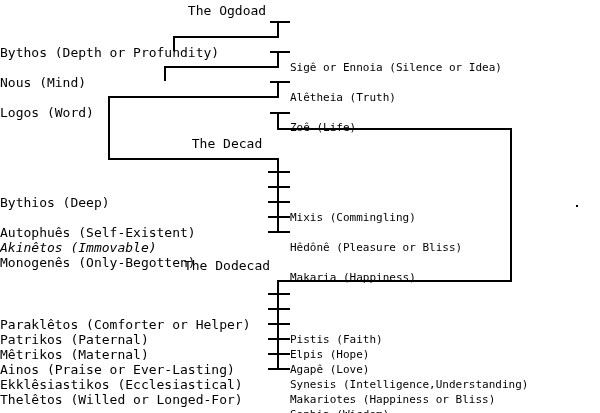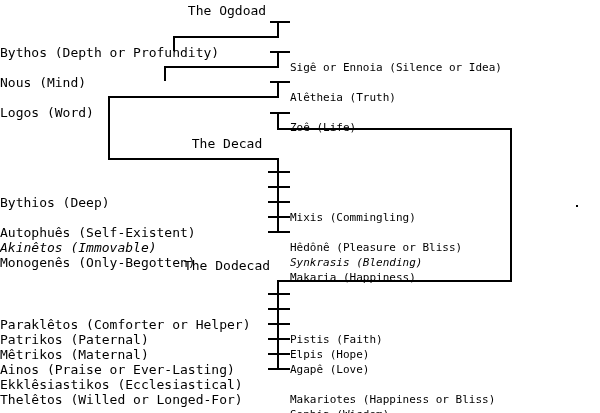"Synkrasis (Blending)" div.rcol { html: <div>Synkrasis (Blending)</div> -> none }
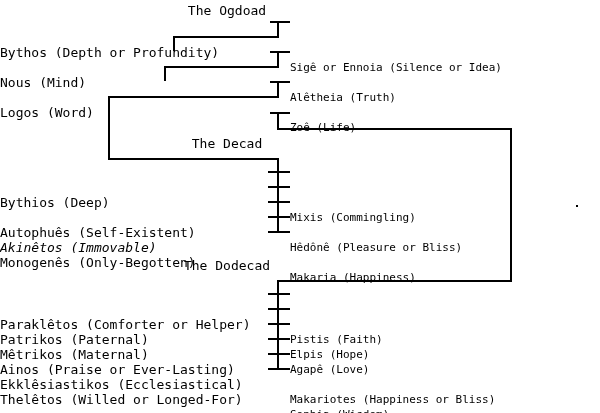"Synesis (Intelligence,Understanding)" div.rcol { html: none -> <div>Synesis (Intelligence,Understanding)</div> }
